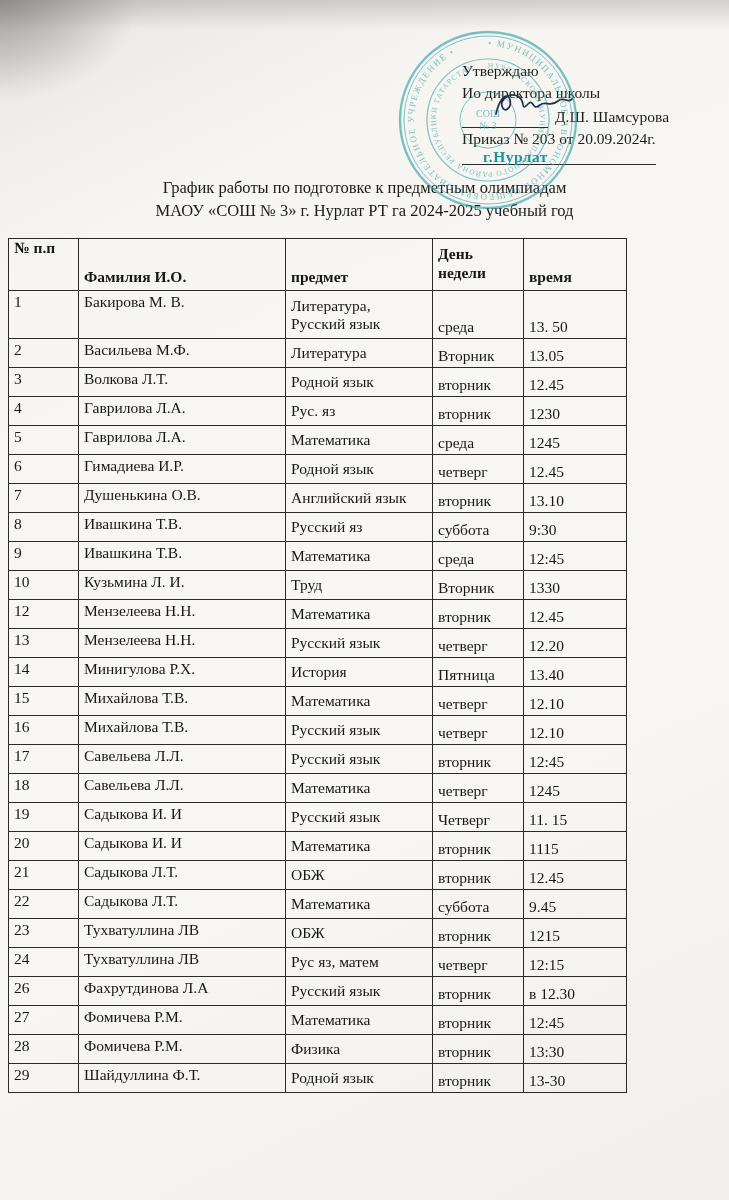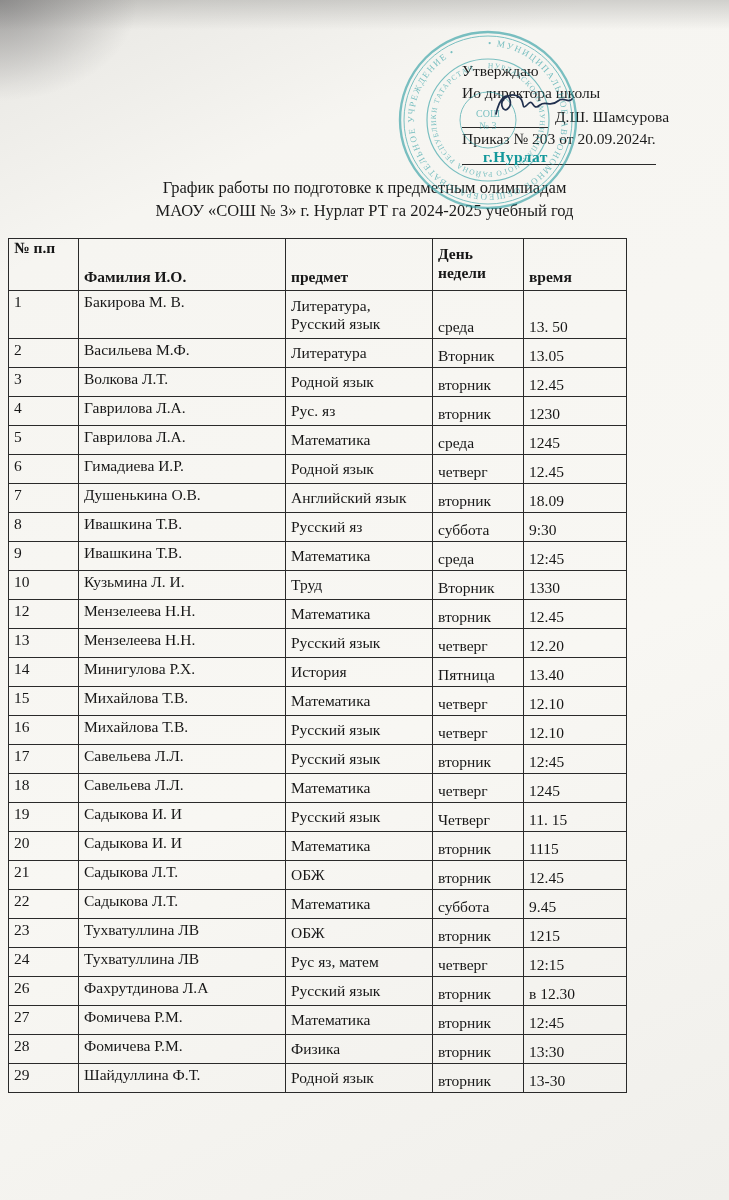"18.09" td.c4 { text: 18.09 -> 13.10 }
